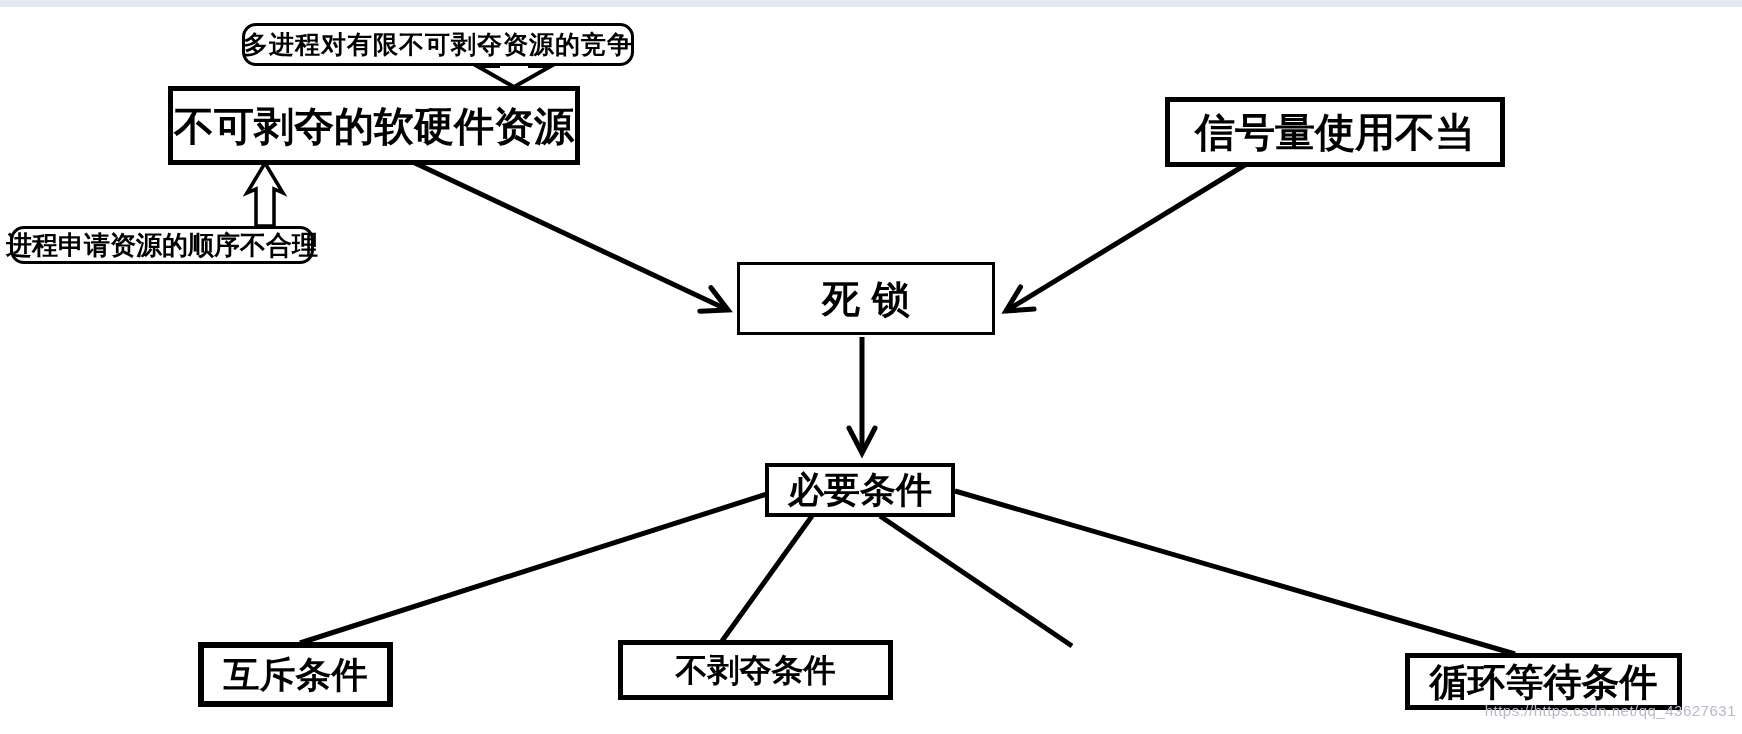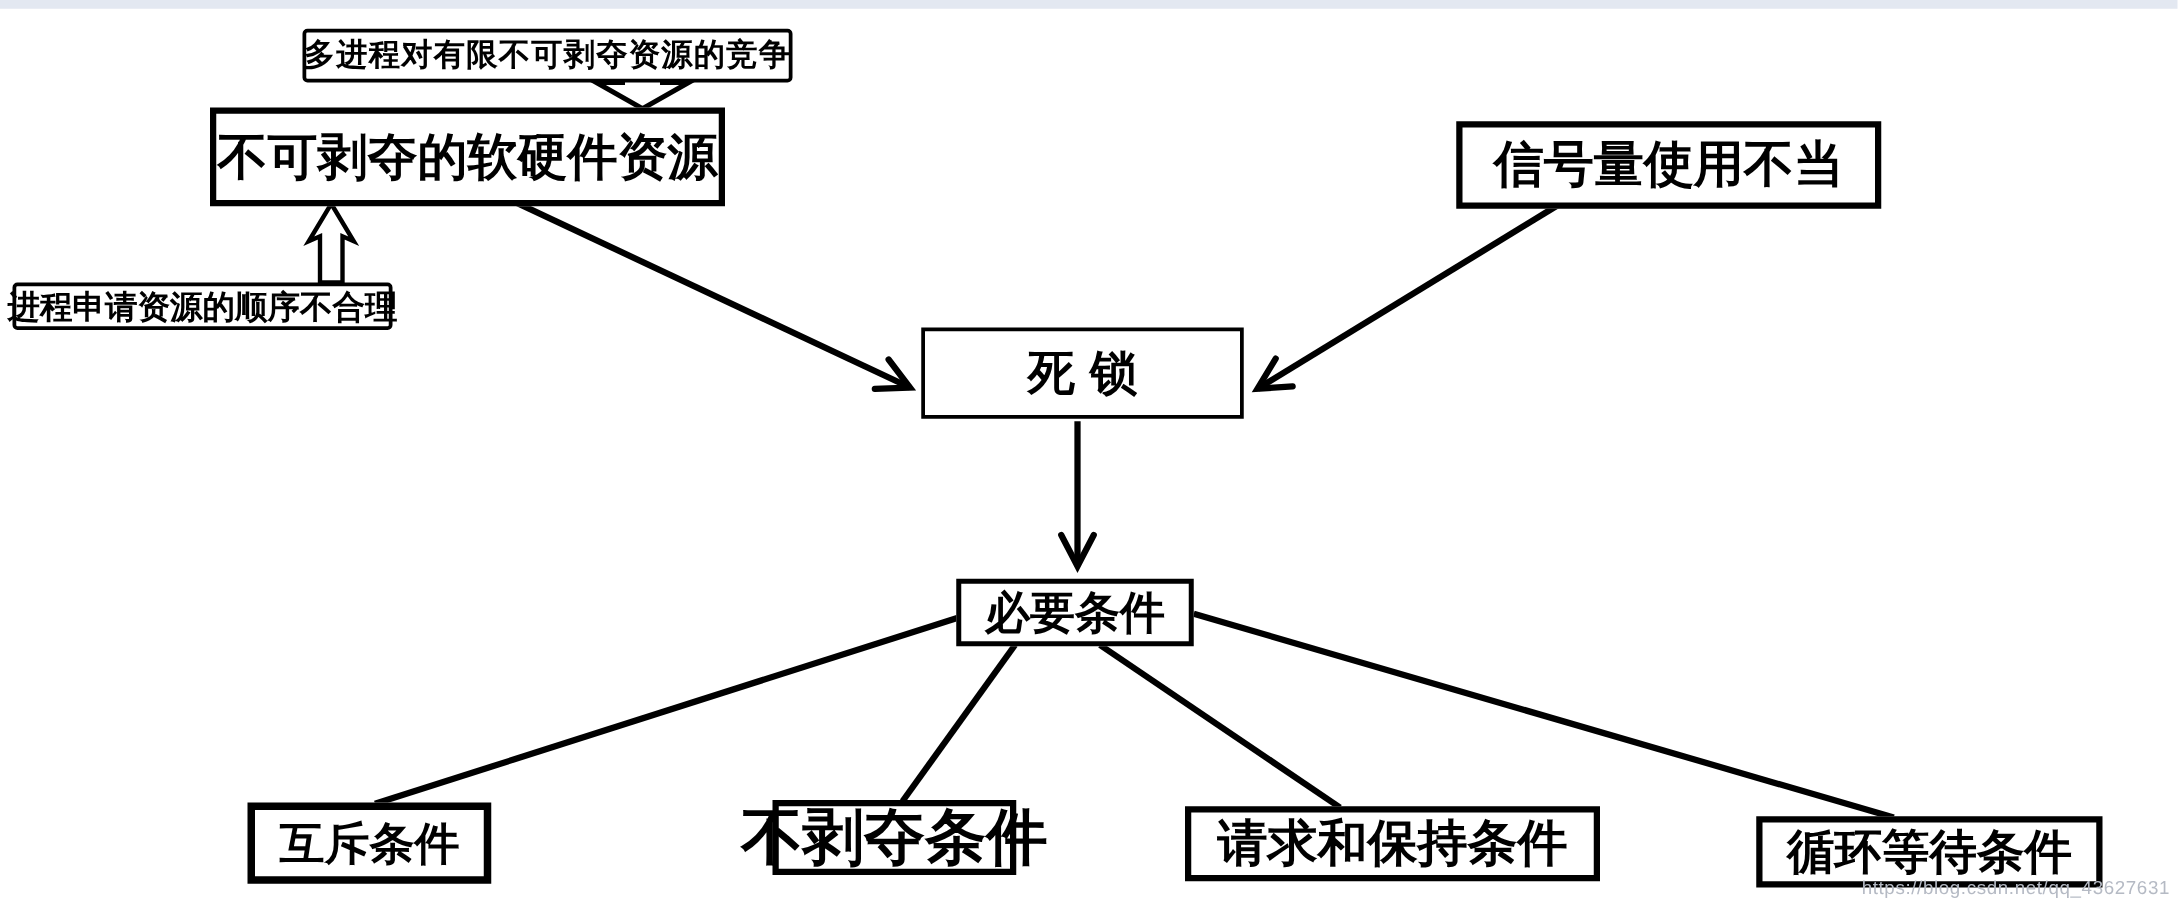"多进程对有限不可剥夺资源的竞争" .node.rounded { border-radius: 4px -> 14px }
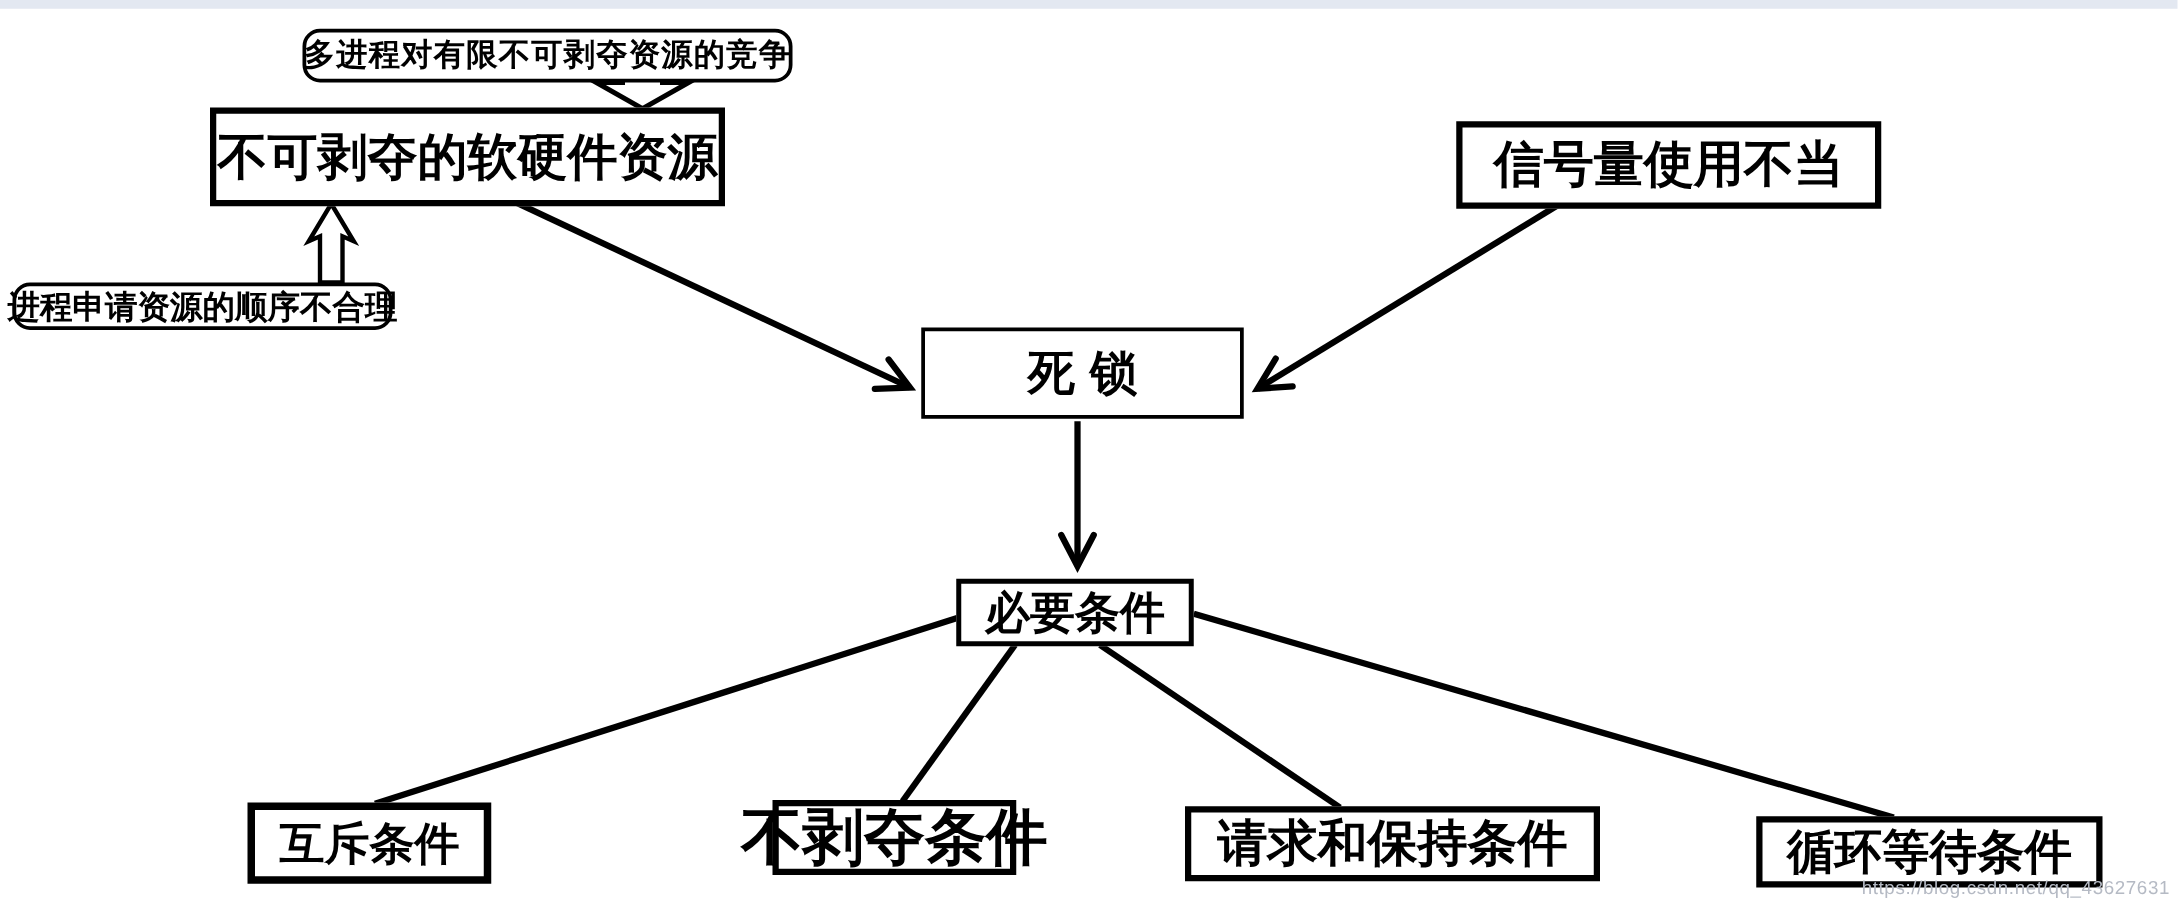"不剥夺条件" .n-nopreempt { font-size: 49px -> 32px; width: 195px -> 275px }
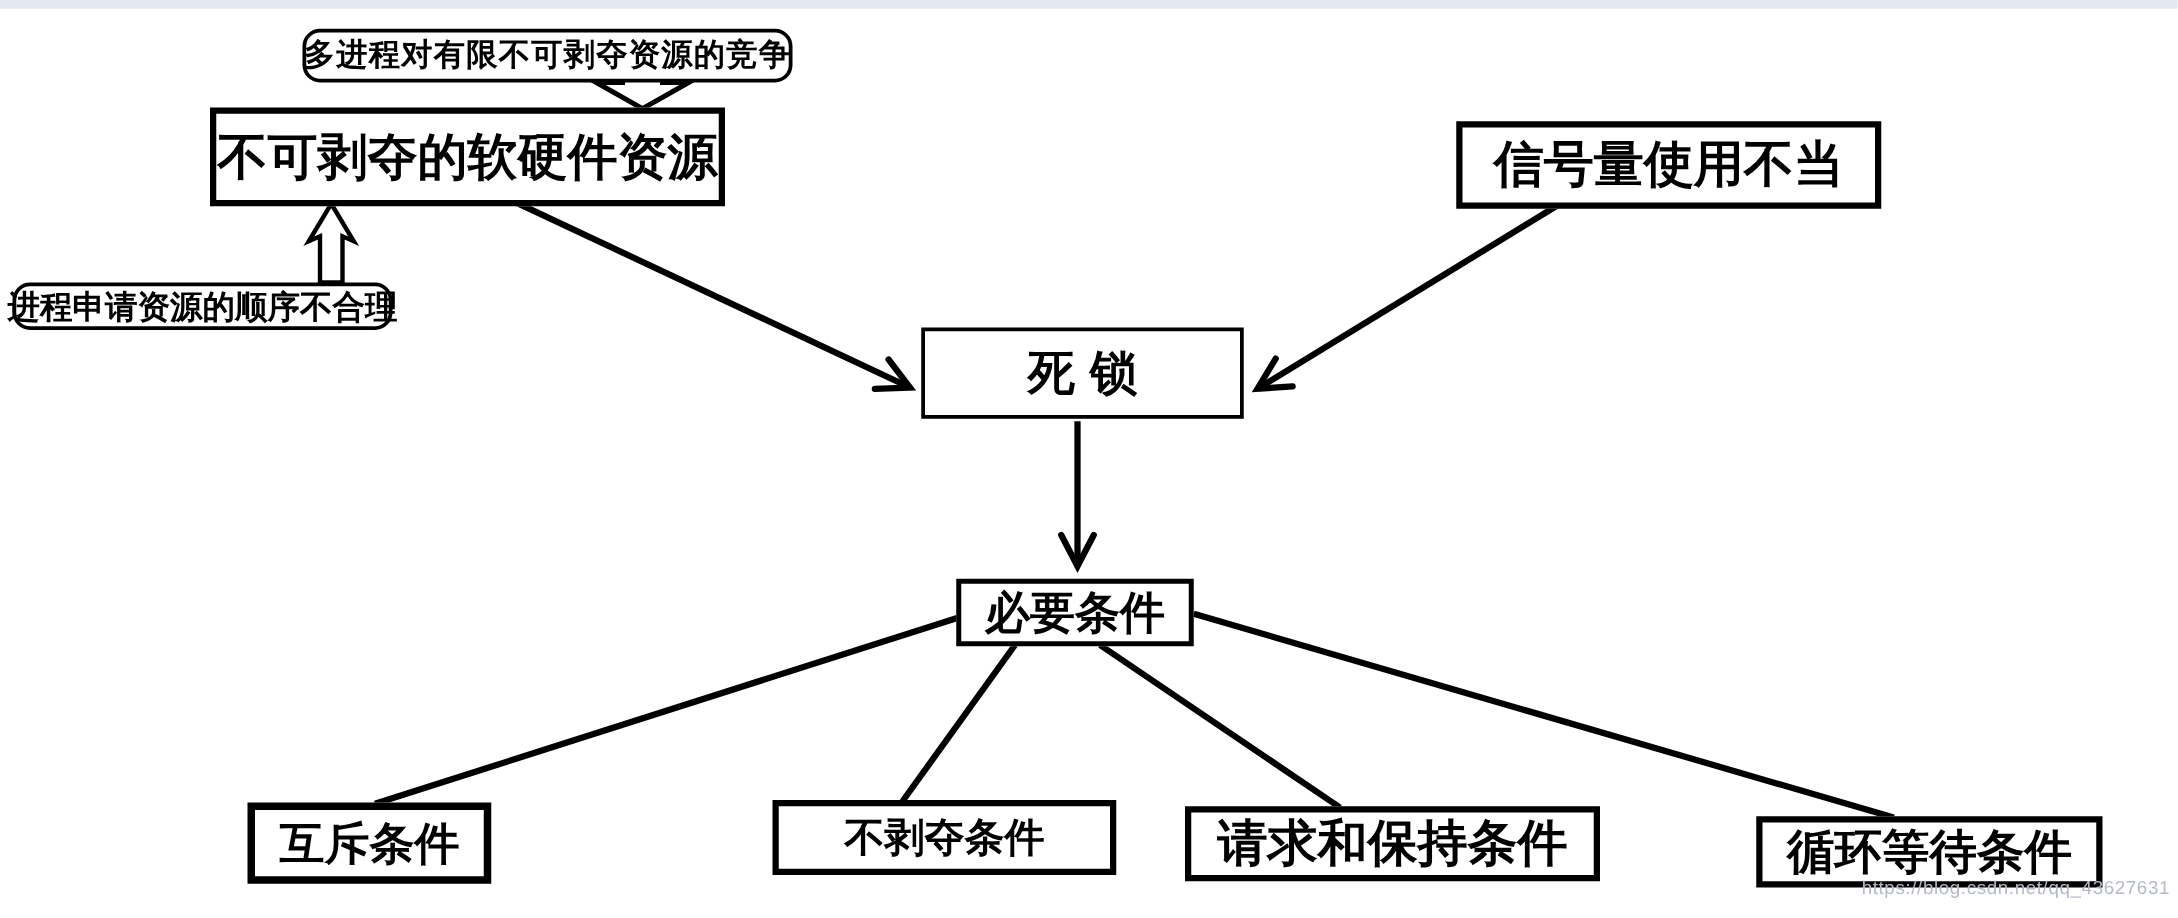"请求和保持条件" div.node { html: <div> <span>请求和保持条件</span> </div> -> none }
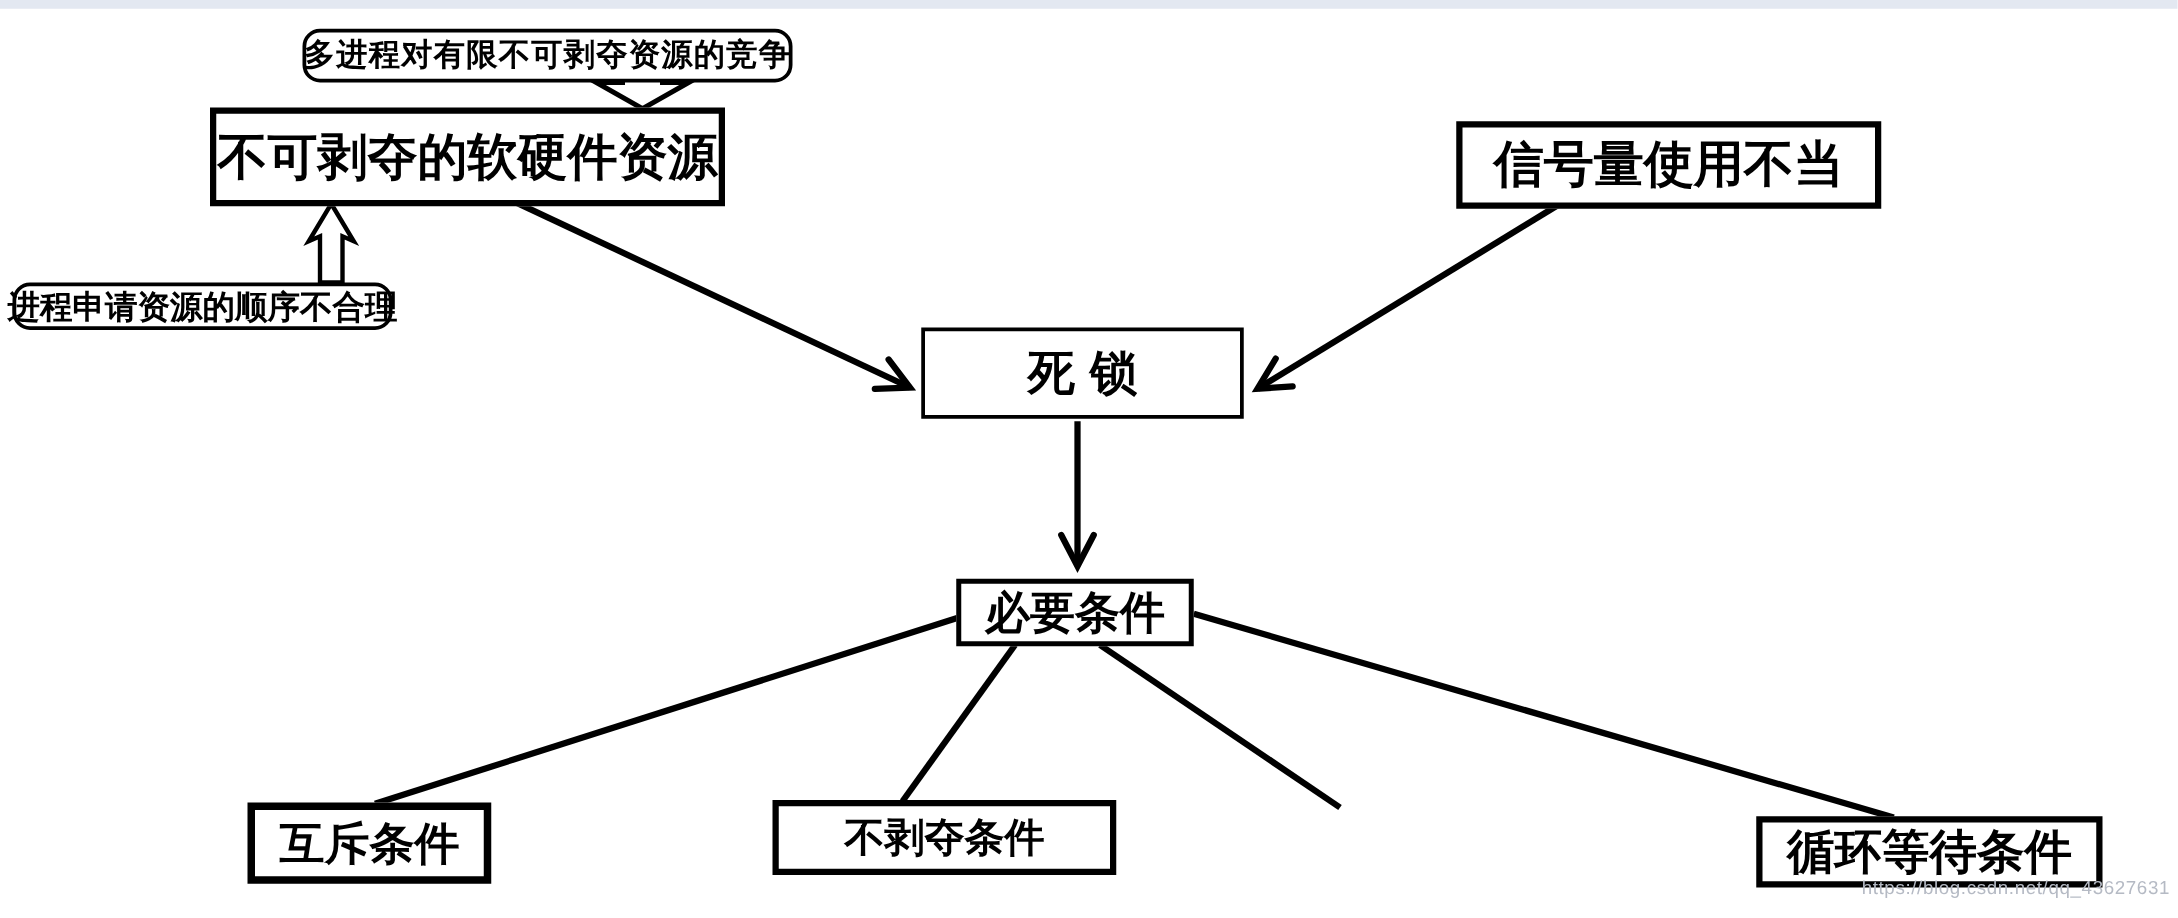"https://blog.csdn.net/qq_43627631" div.watermark { text: https://blog.csdn.net/qq -> https://https.csdn.net/qq }
